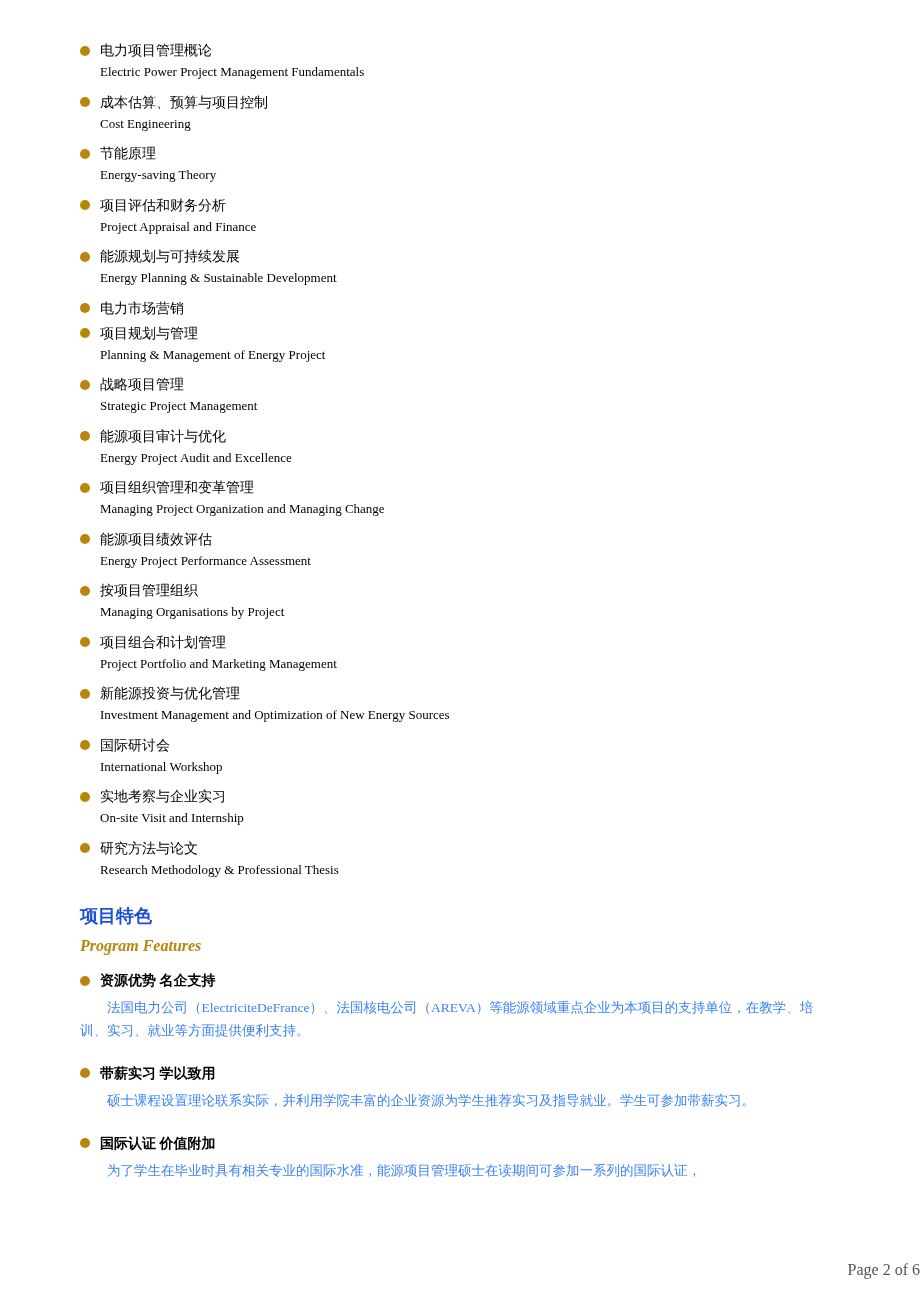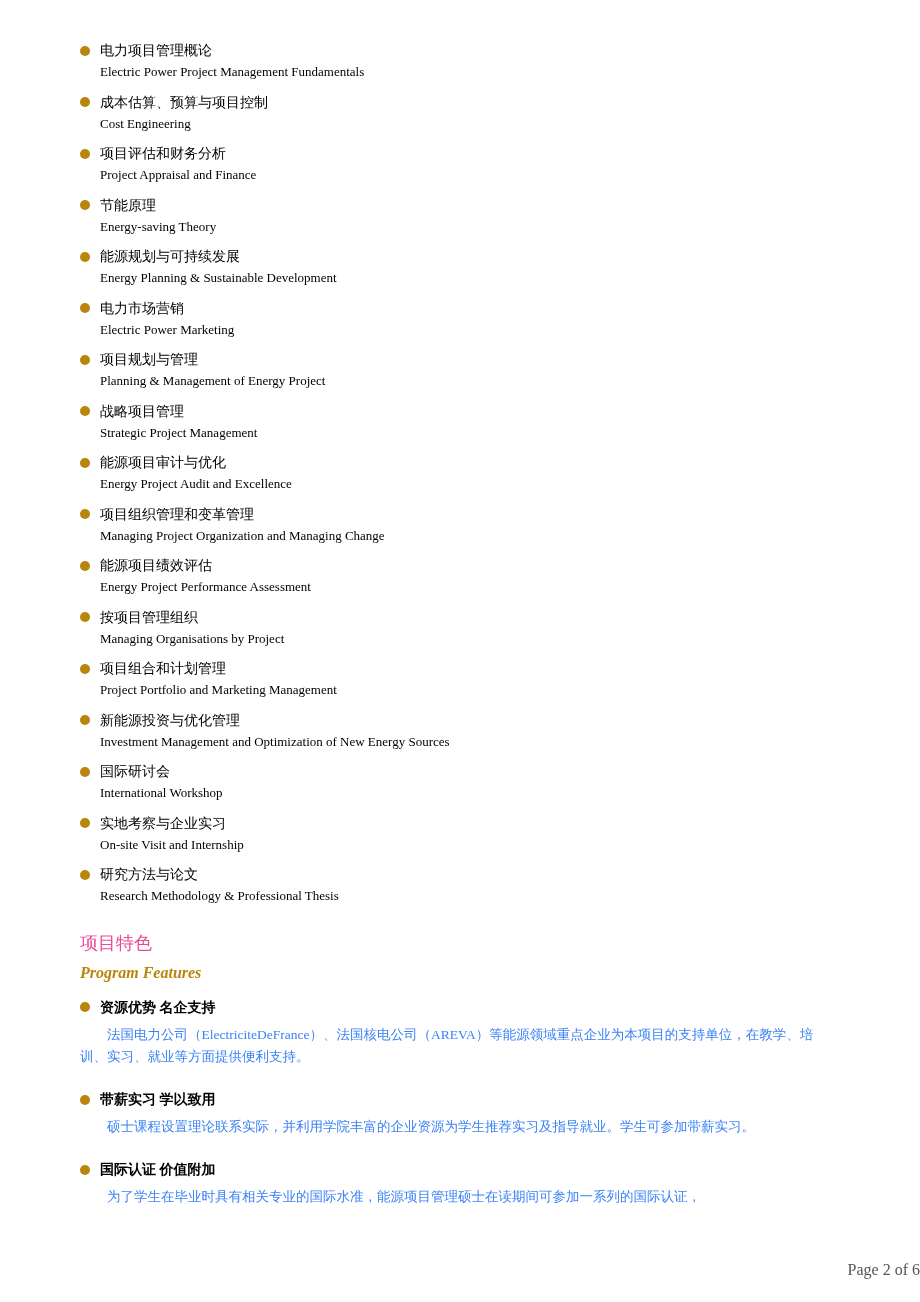"项目评估和财务分析" div.course-item { order: before "节能原理" -> after "节能原理" }
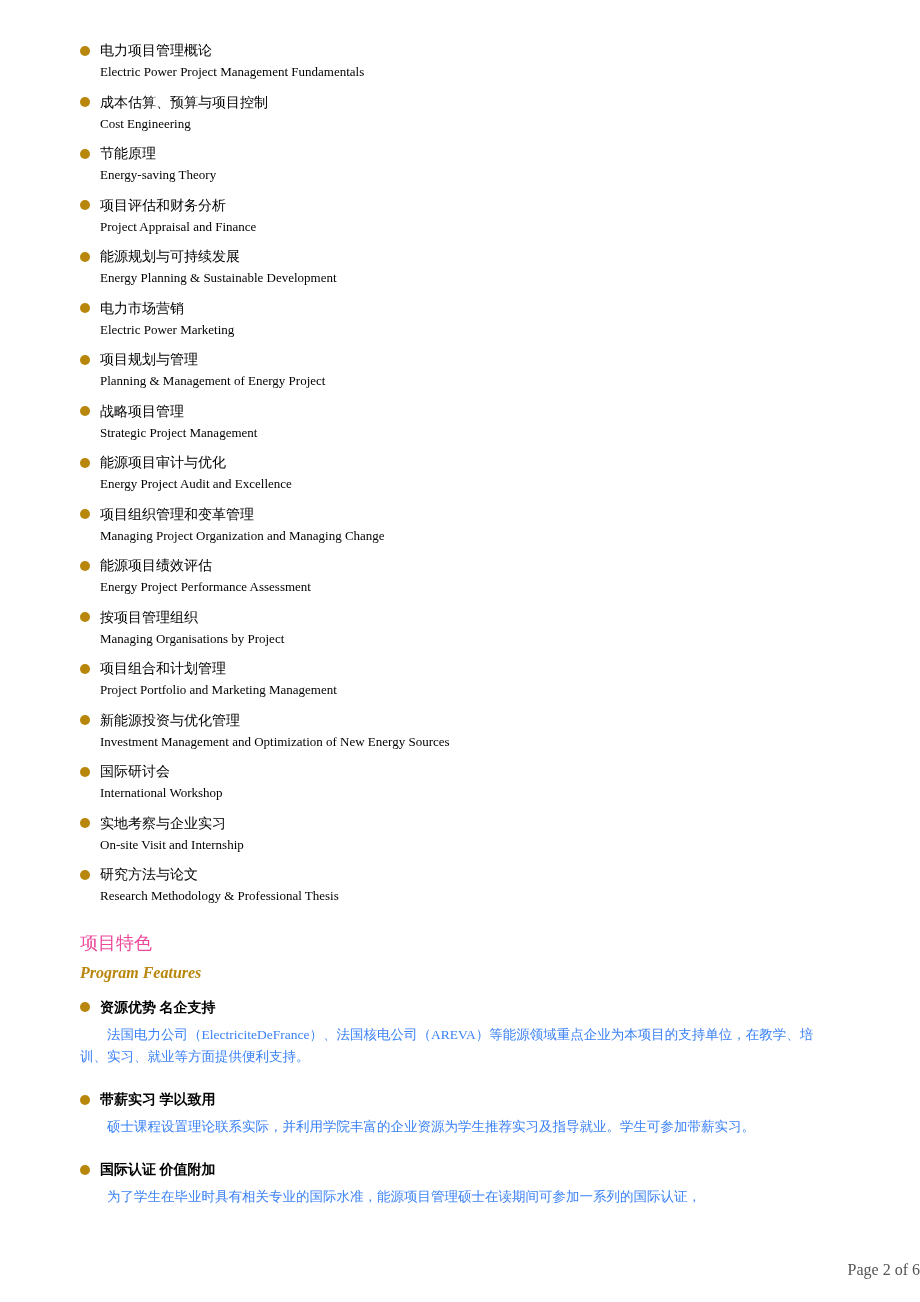"Electric Power Marketing" div.course-english { html: <div>Electric Power Marketing</div> -> none }
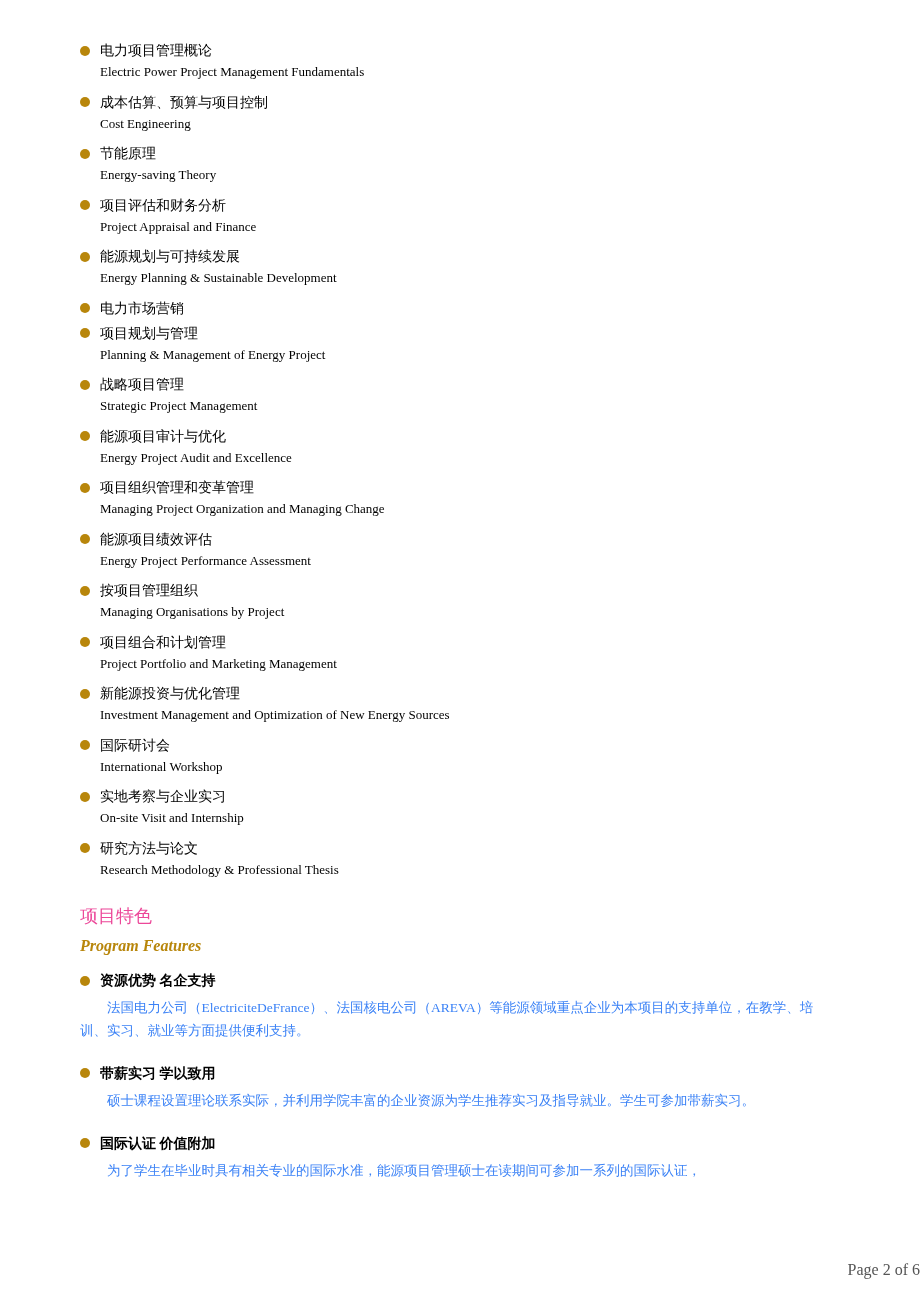"项目特色" .section-title-zh { color: #ec4899 -> #1d4ed8; font-weight: normal -> bold }
